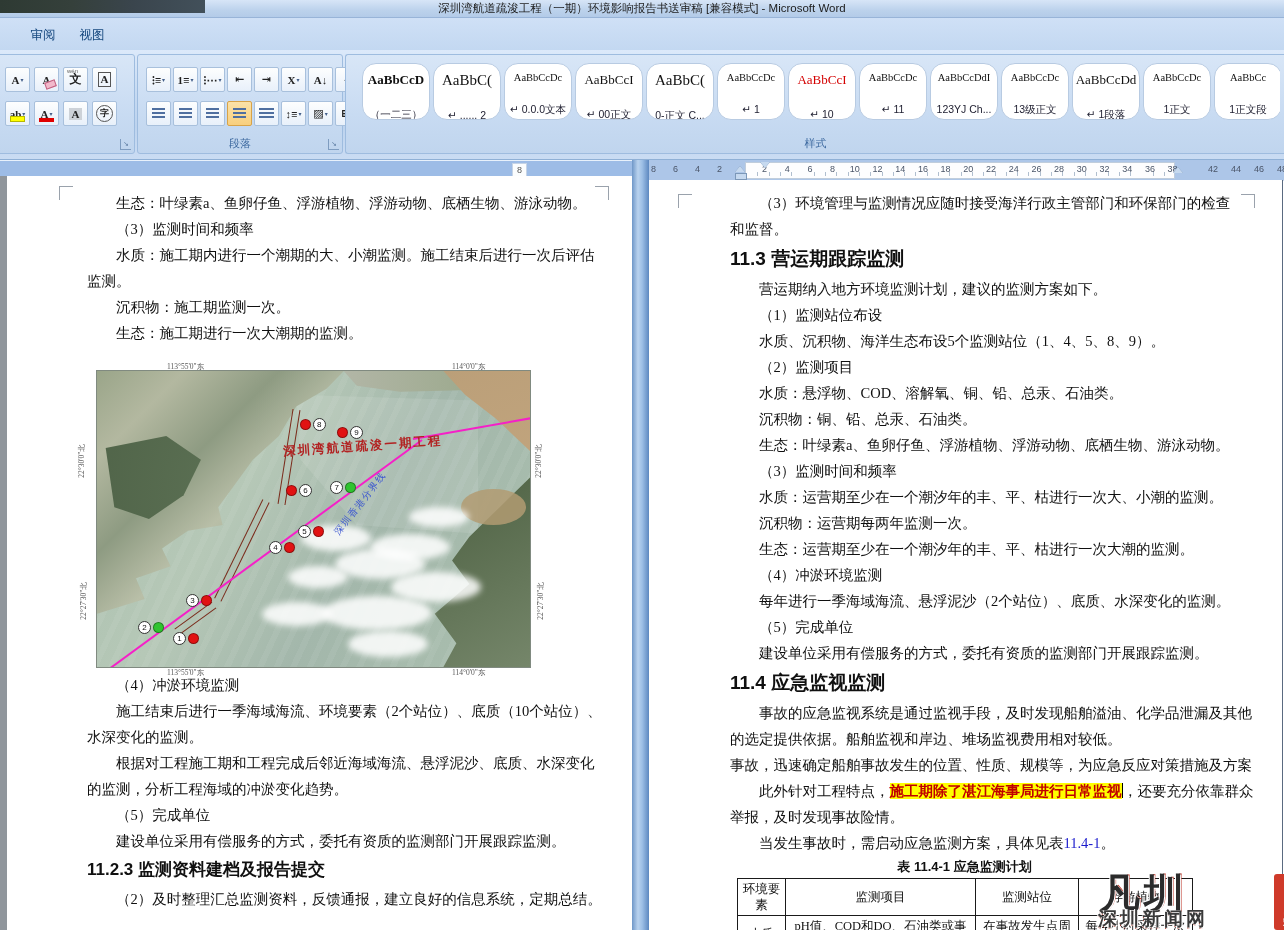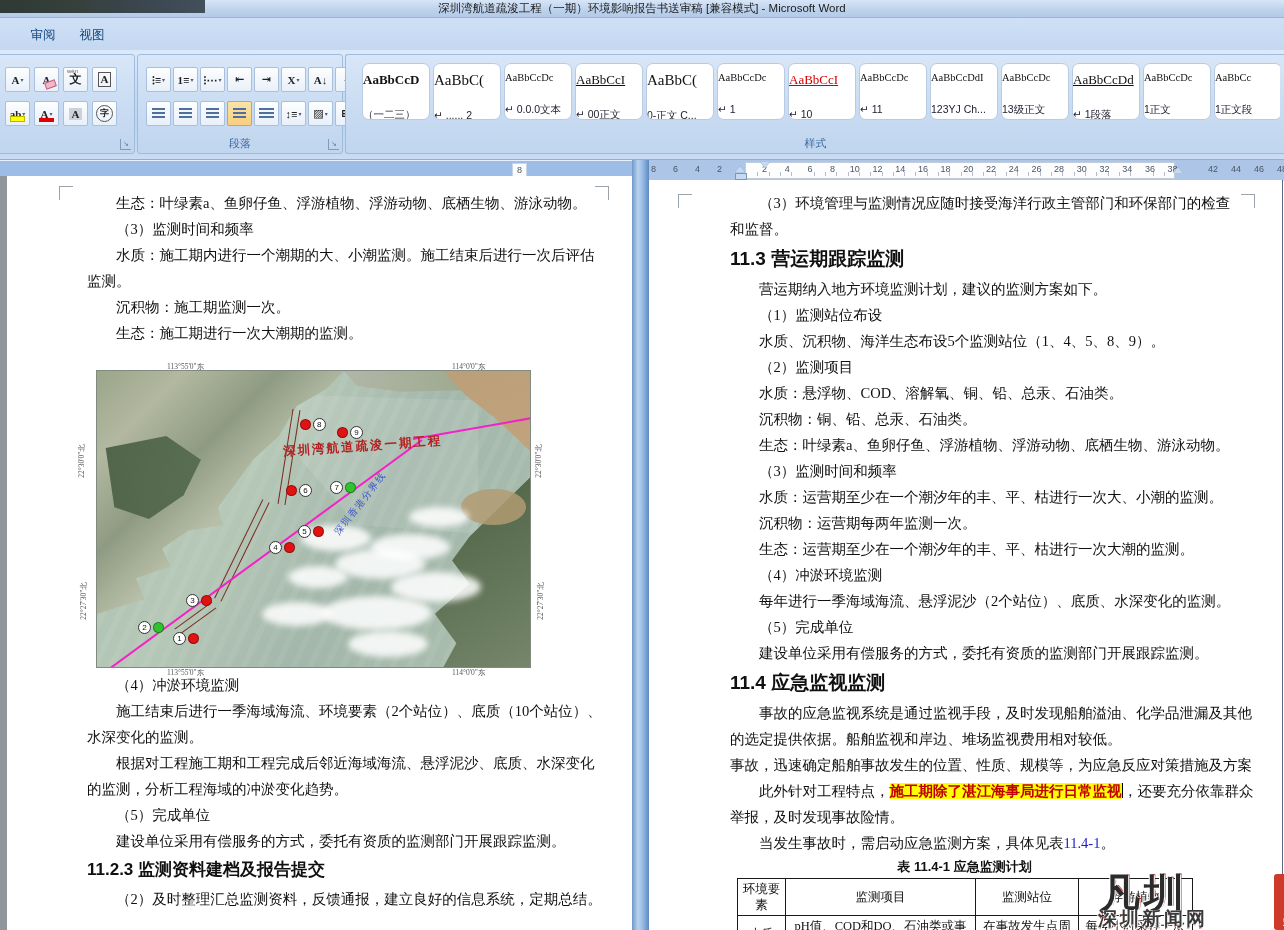"AaBbCcD" .chip { border-radius: 7px -> 14px; text-align: none -> center }
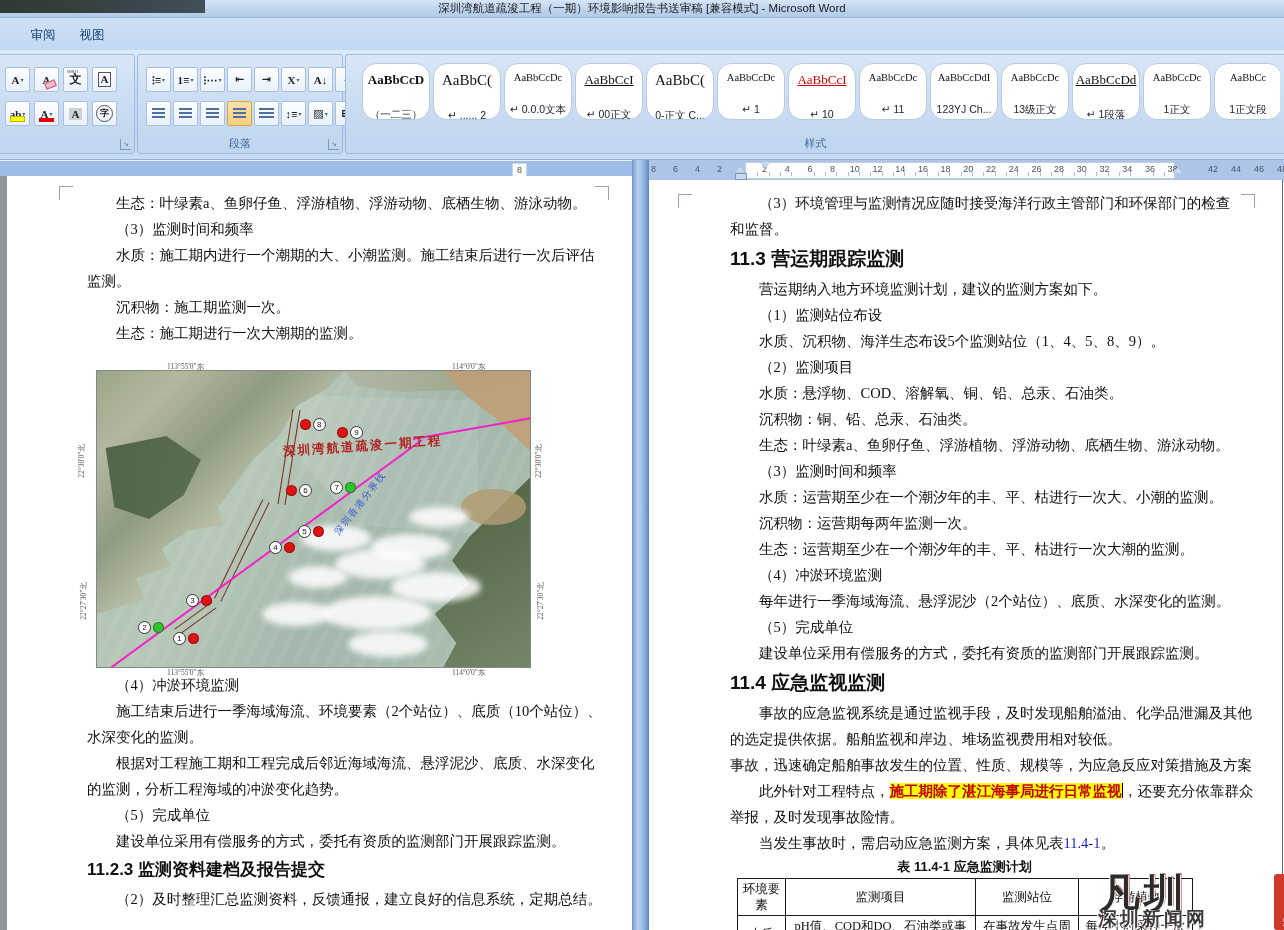"AaBbCcI" .chip .pv.md { text-decoration: underline -> none }
